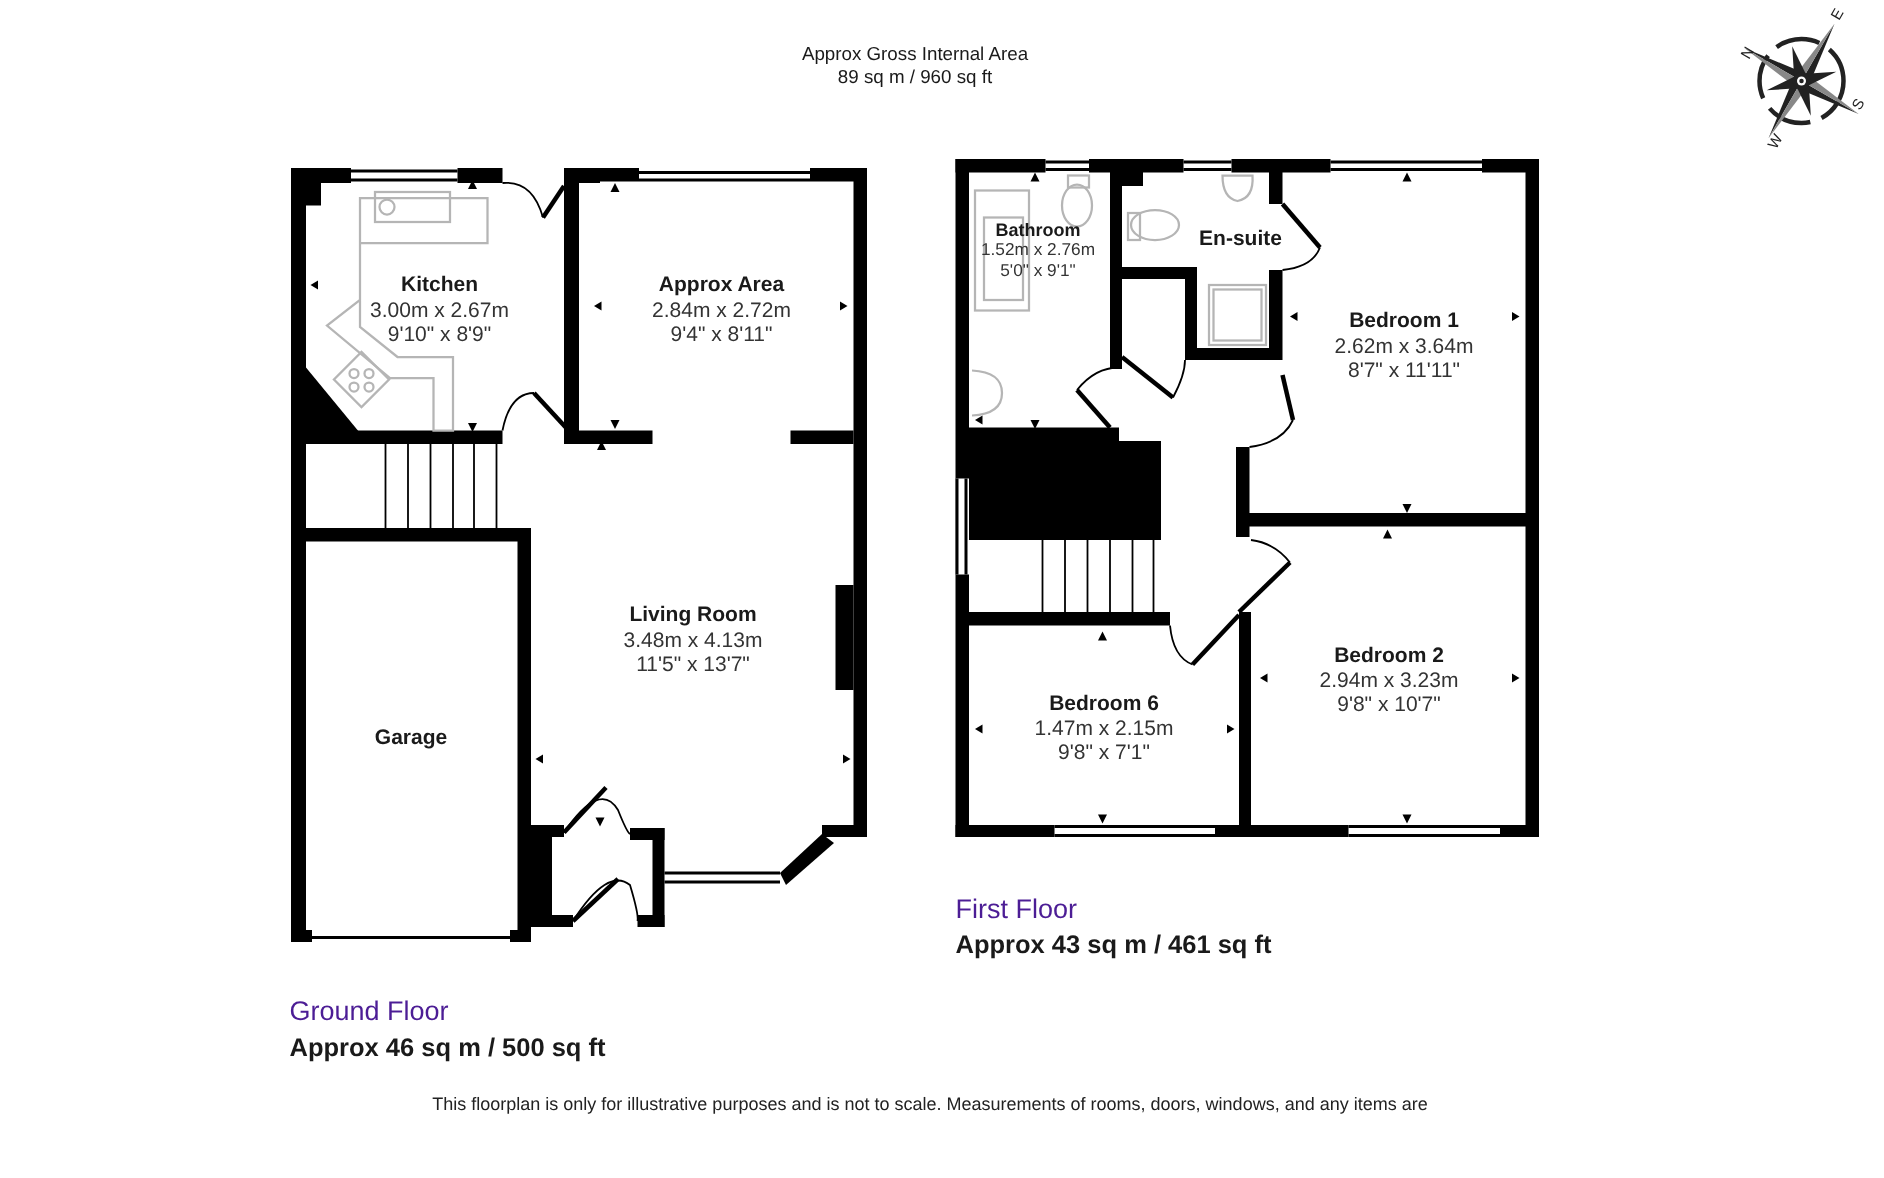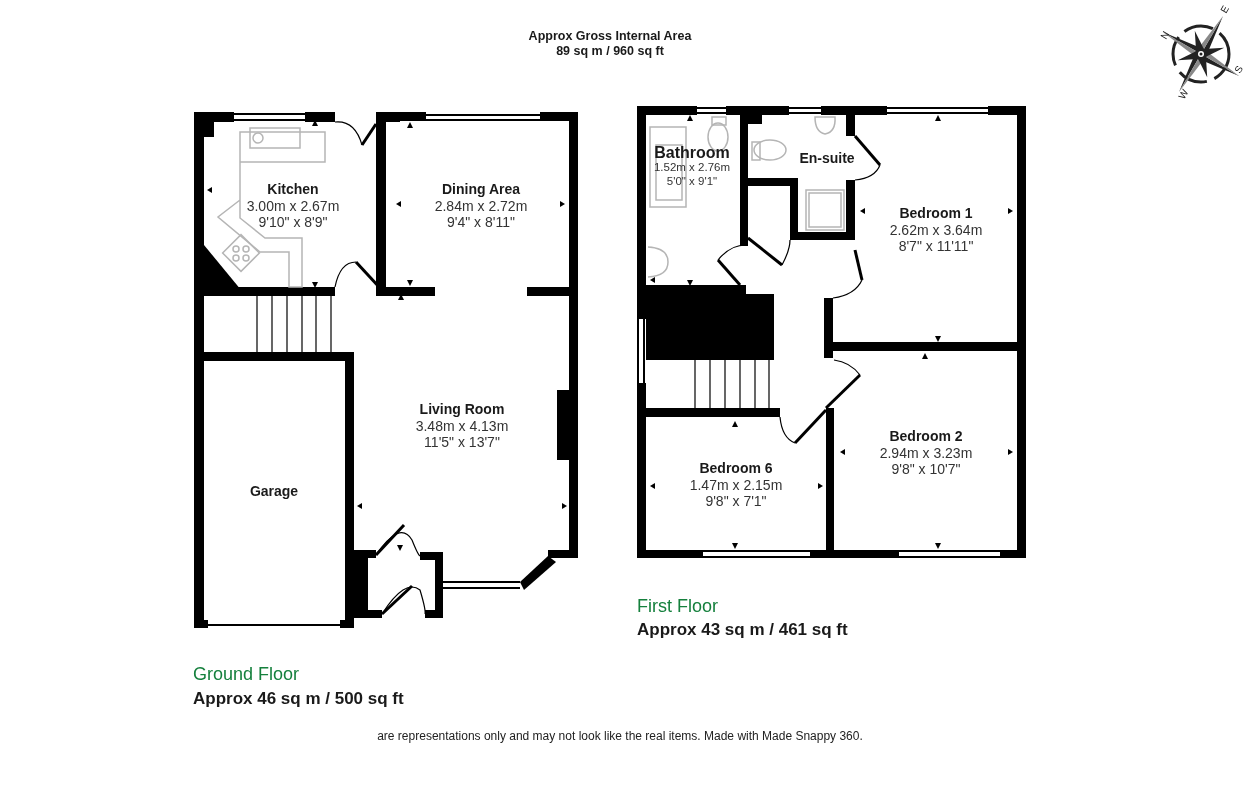"Approx Gross Internal Area" .hdr { font-weight: bold -> normal }
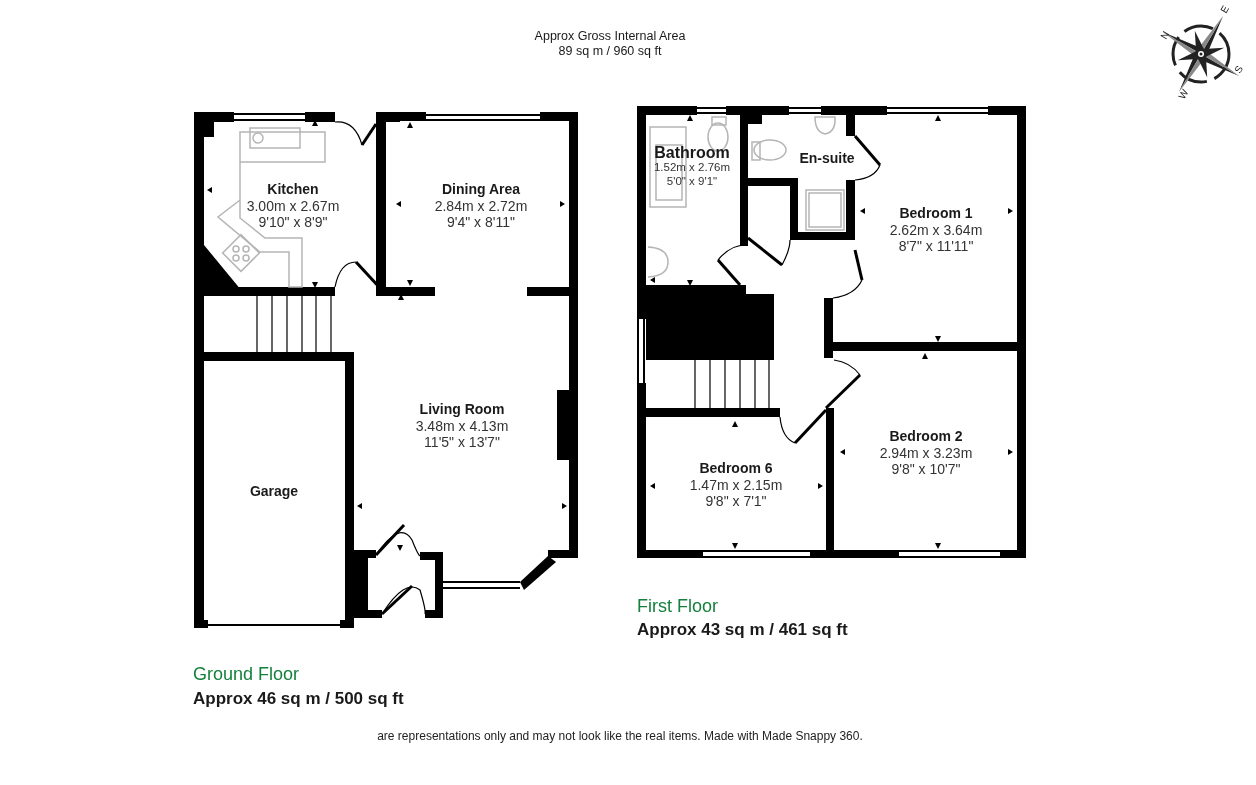"Bathroom" .room.small .name { font-size: 16px -> 12px }
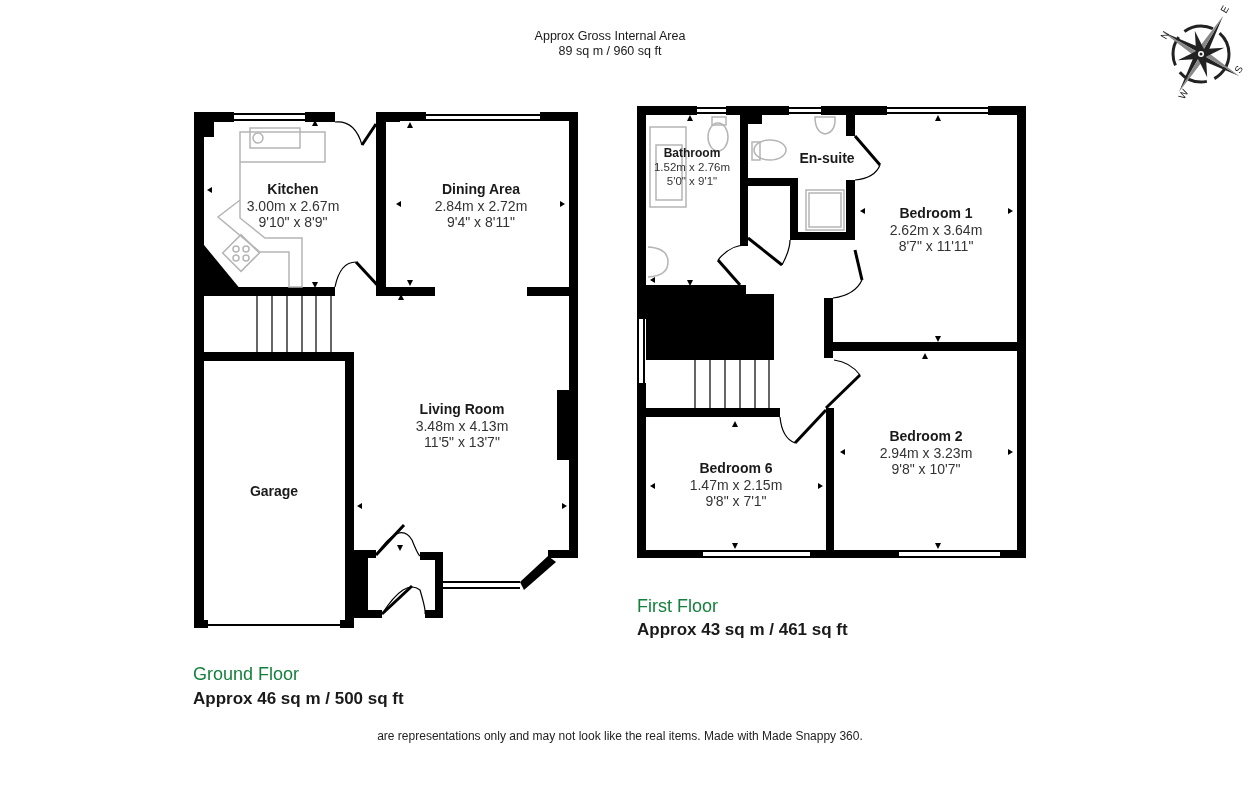"Dining Area" div.name { text: Dining -> Approx }
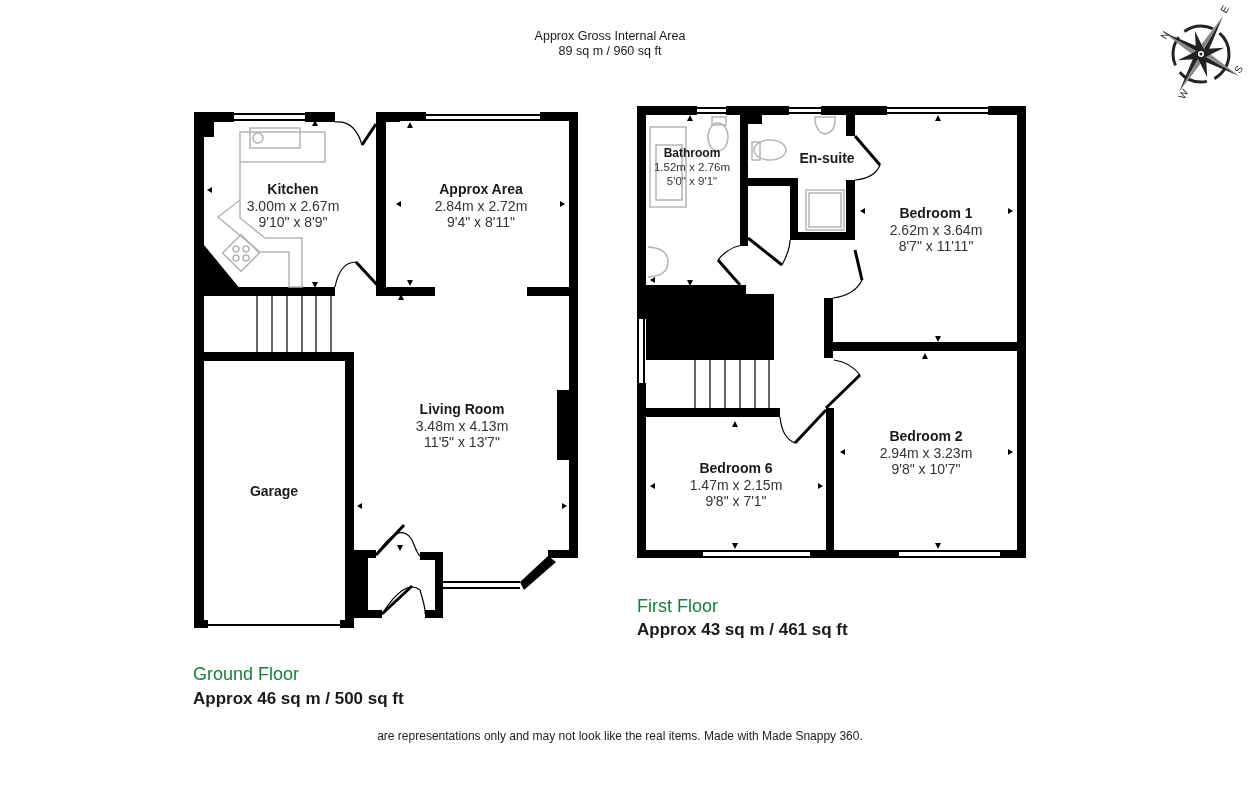"First Floor" .floor-title { color: #15803d -> #4c1d95 }
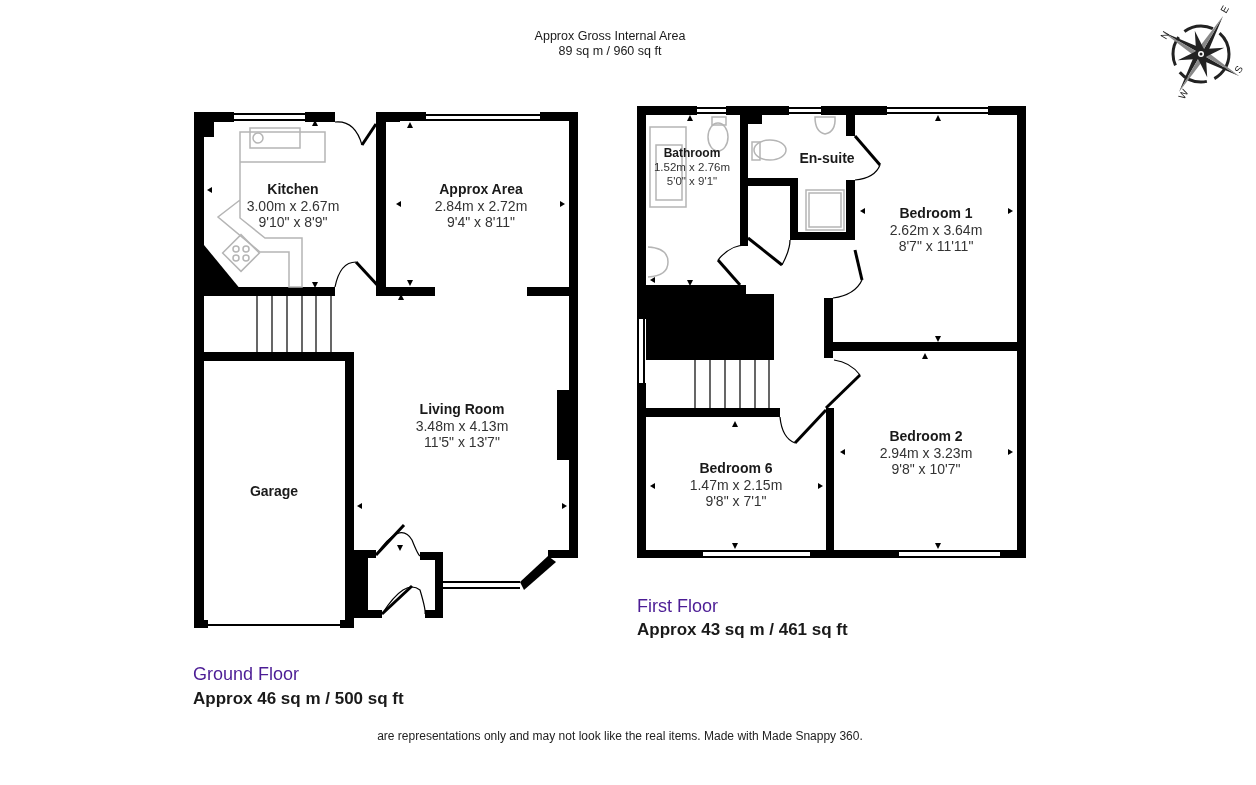"This floorplan is only for" div { html: none -> <div>This floorplan is only for illustrative purposes and is not to scale. Measurements of rooms, doors, windows, and any items are</div> }
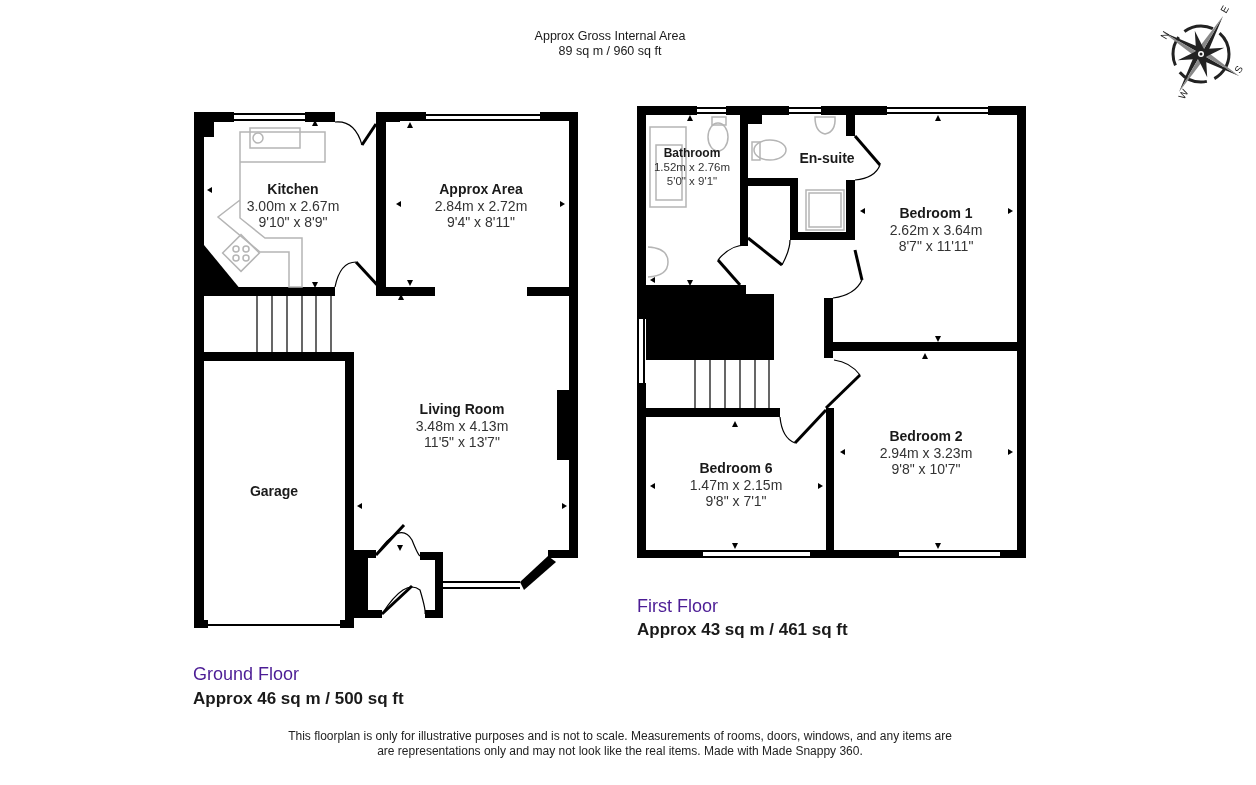"are representations only and may" div { html: <div>are representations only and may not look like the real items. Made with Made Snappy 360.</div> -> none }
